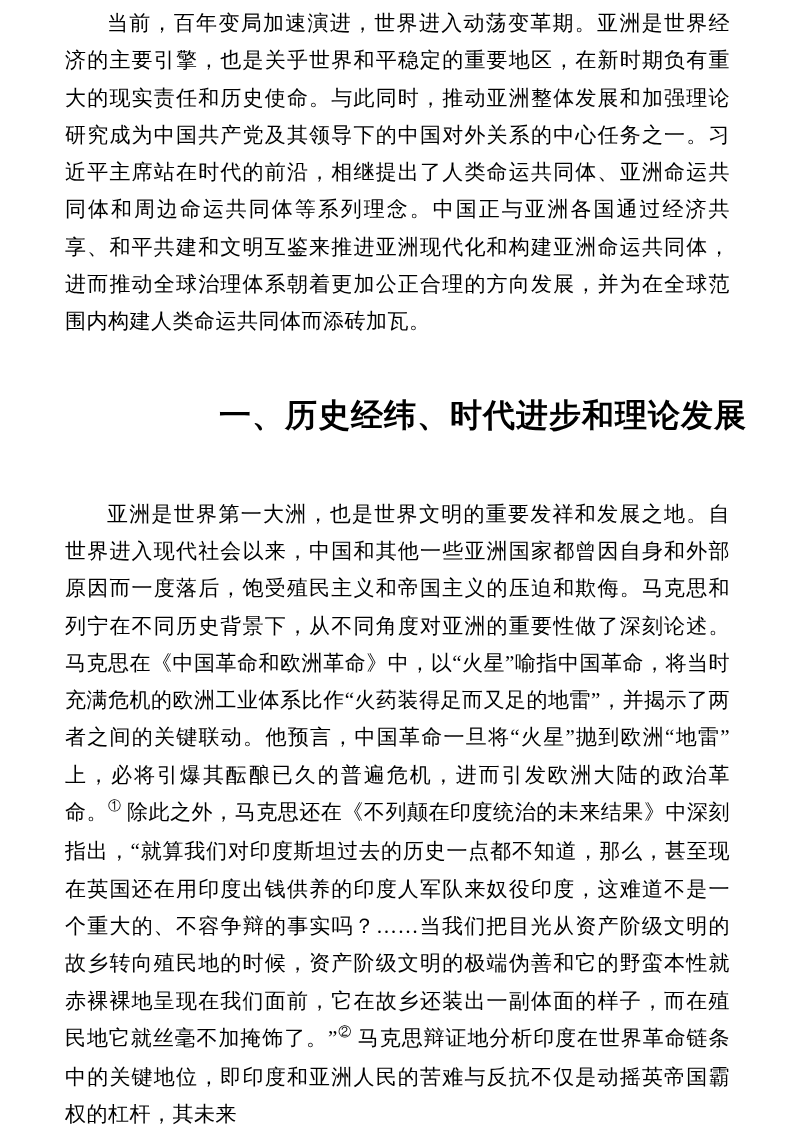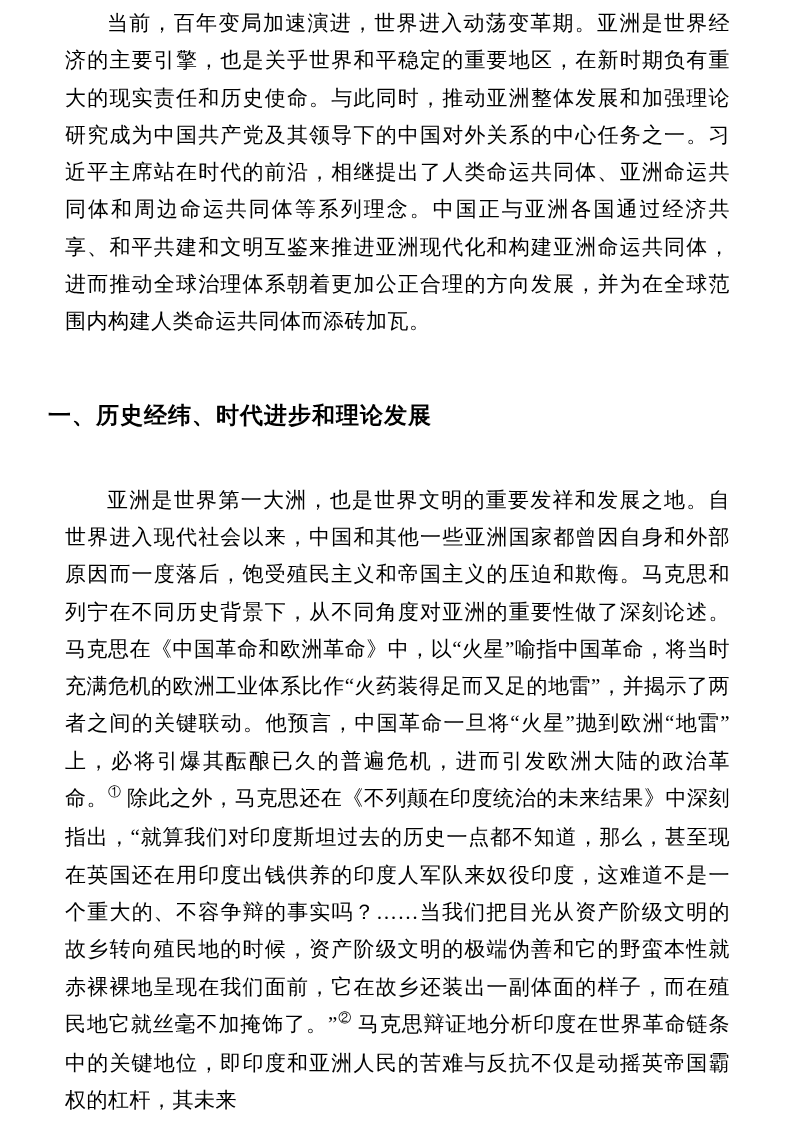"一、历史经纬、时代进步和理论发展" .heading { font-size: 23px -> 32px; margin: 56px 0 48px 0 -> 56px 0 62px 0; text-align: left -> right }
